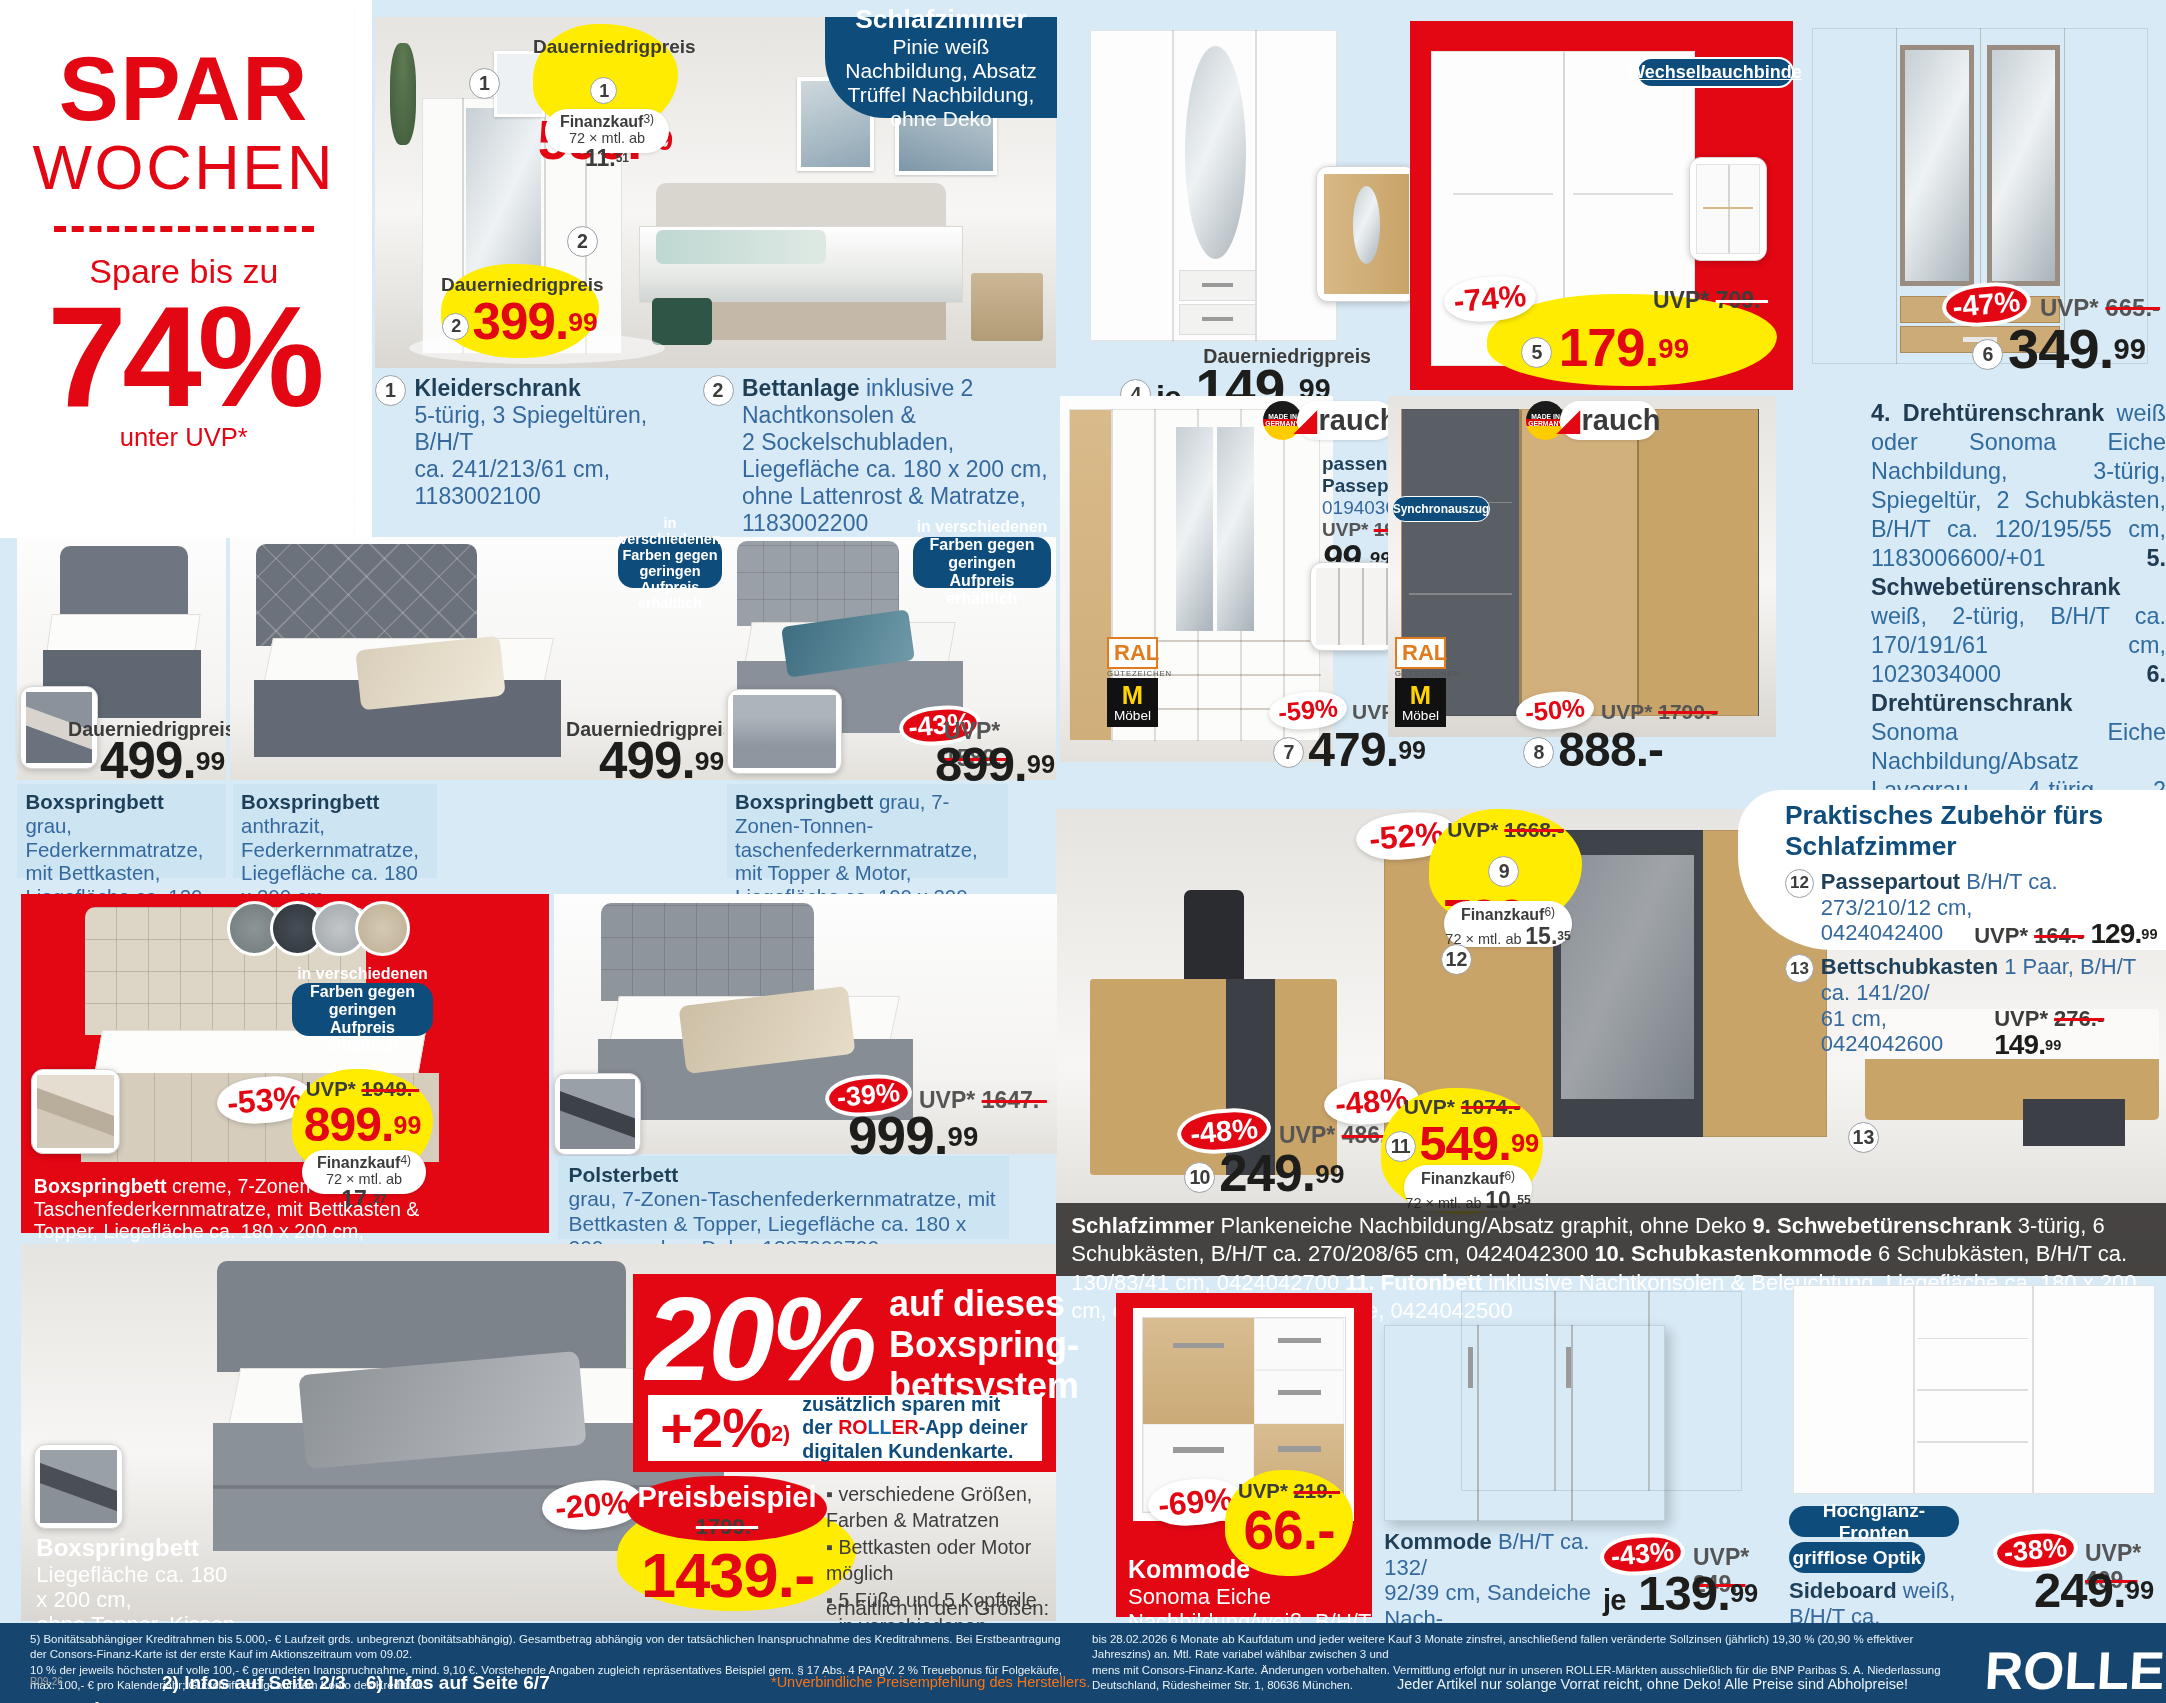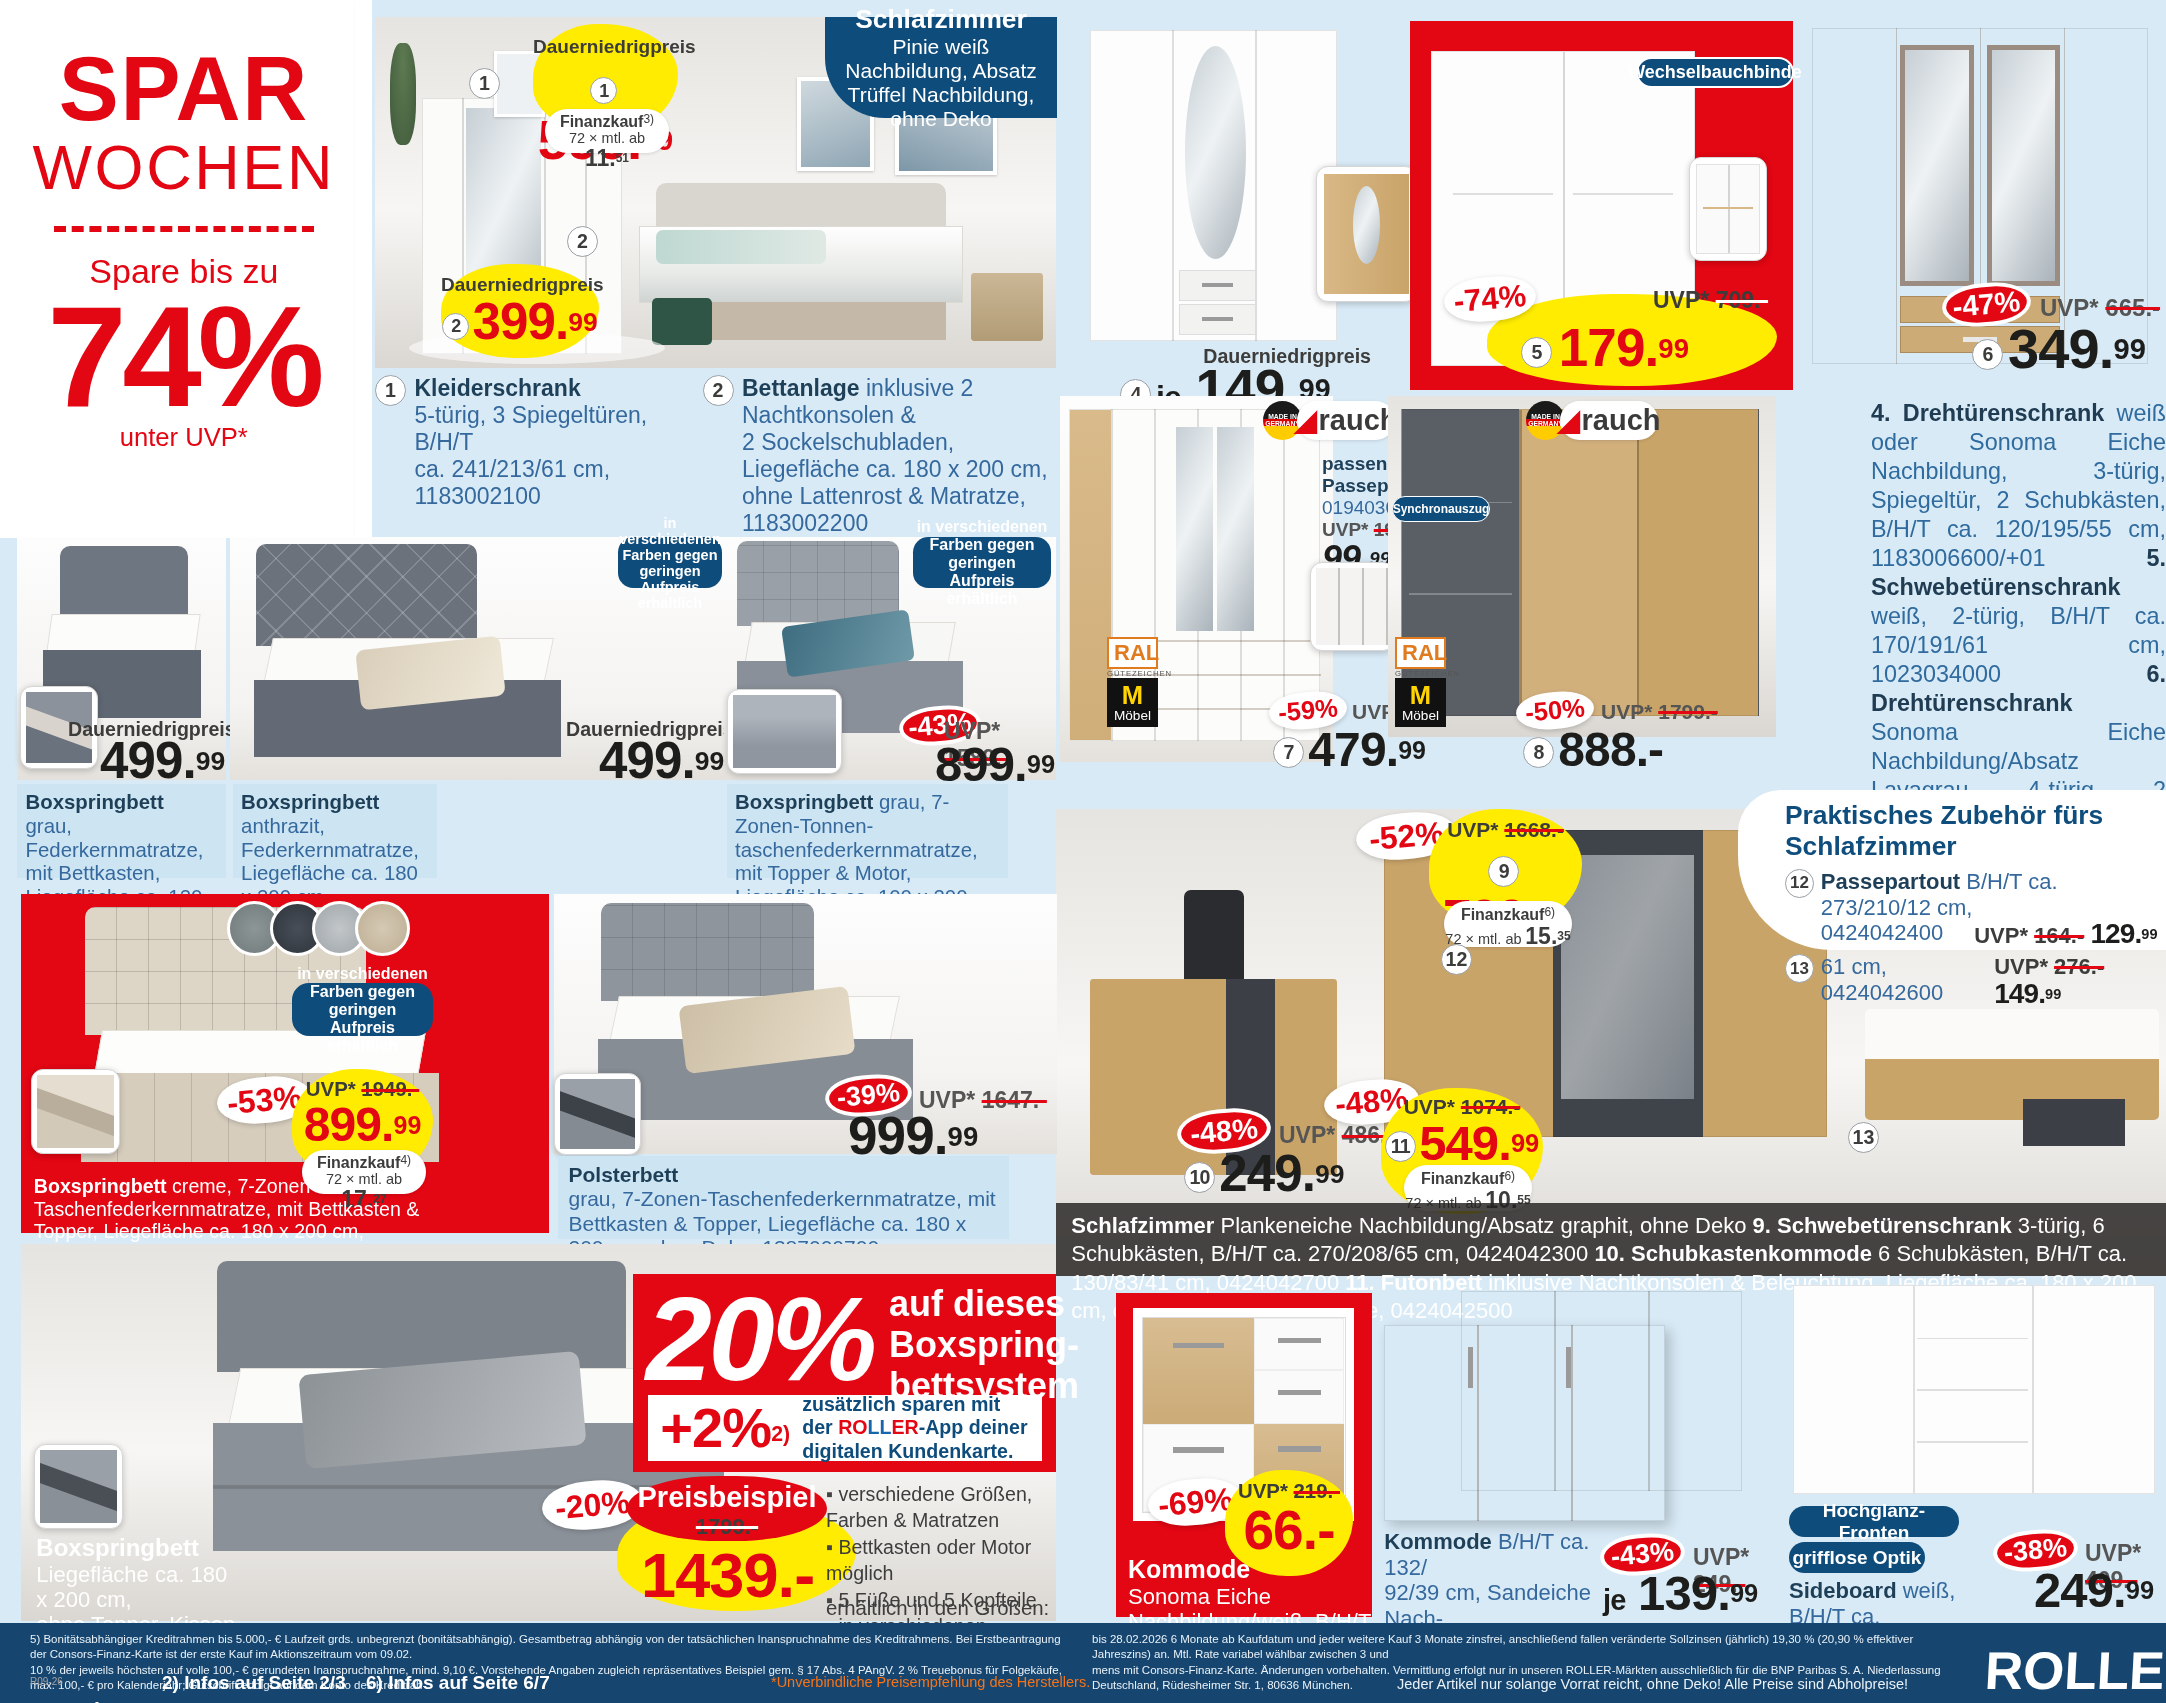"Wechselbauchbinde" div.ab { text-decoration: none -> underline }
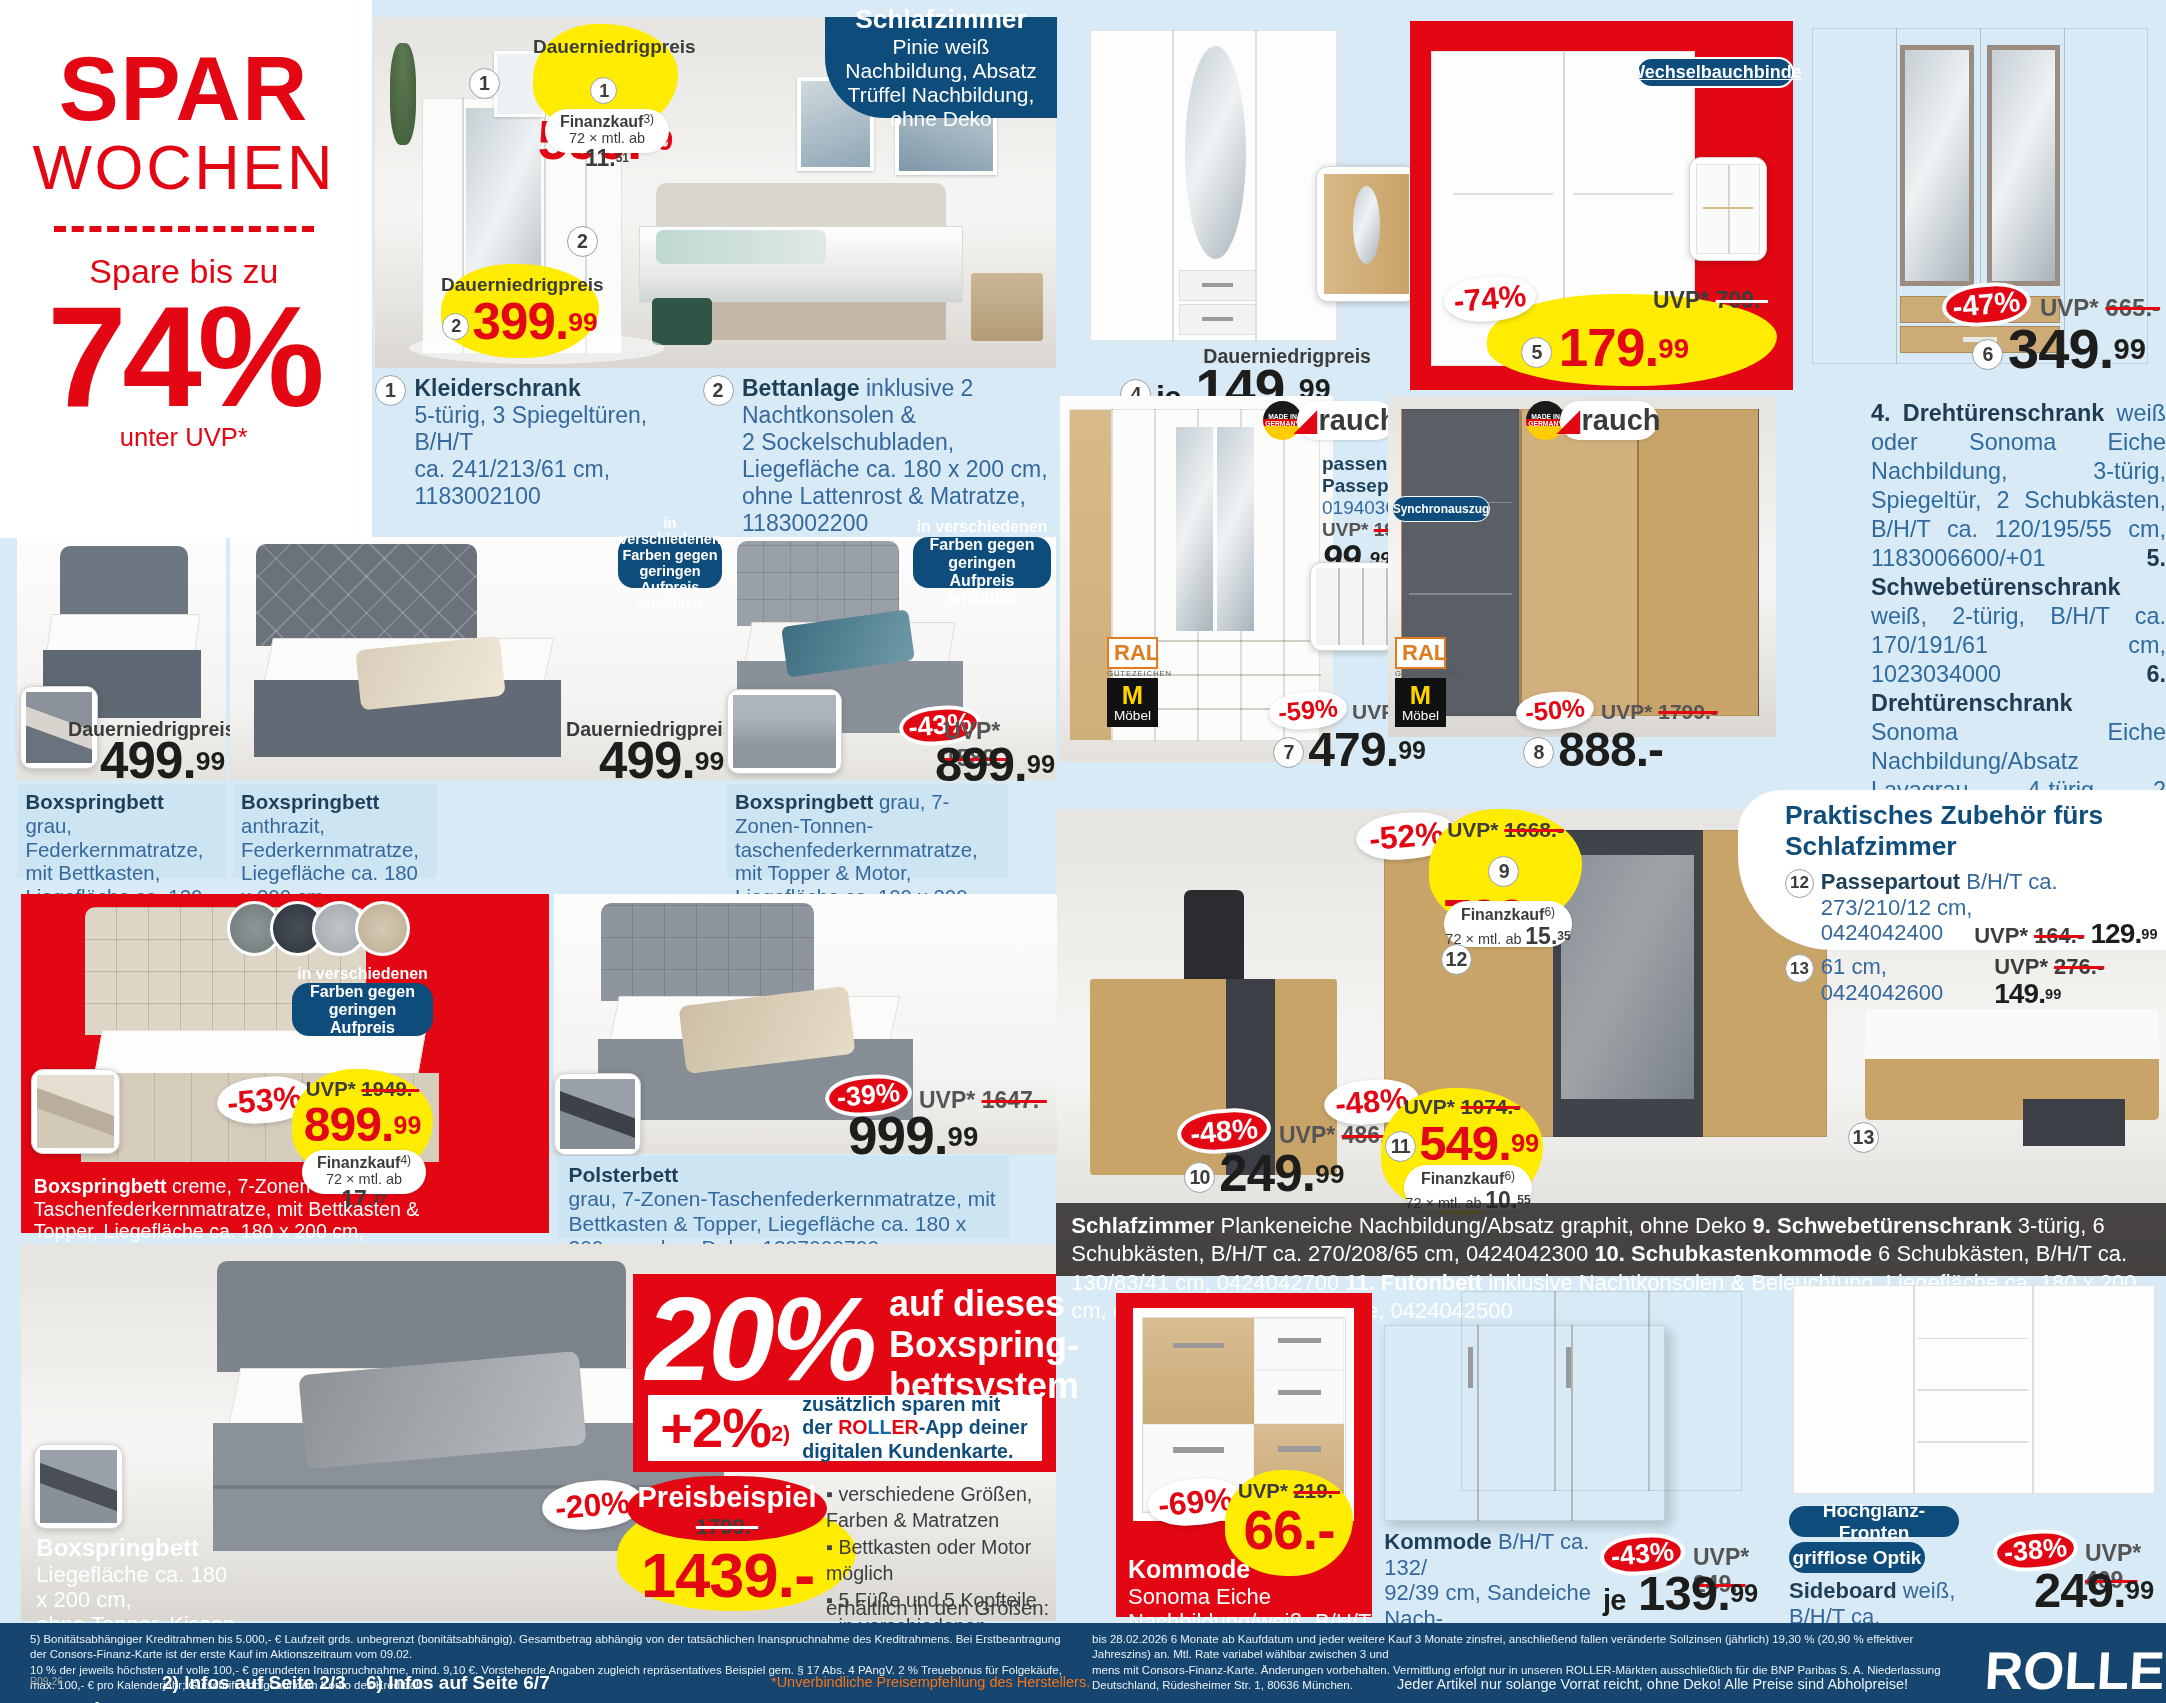"Bettschubkasten 1 Paar, B/H/T ca." div.dsc { html: none -> <div><b>Bettschubkasten</b> <span>1 Paar, B/H/T ca. 141/20/</span></div> }
